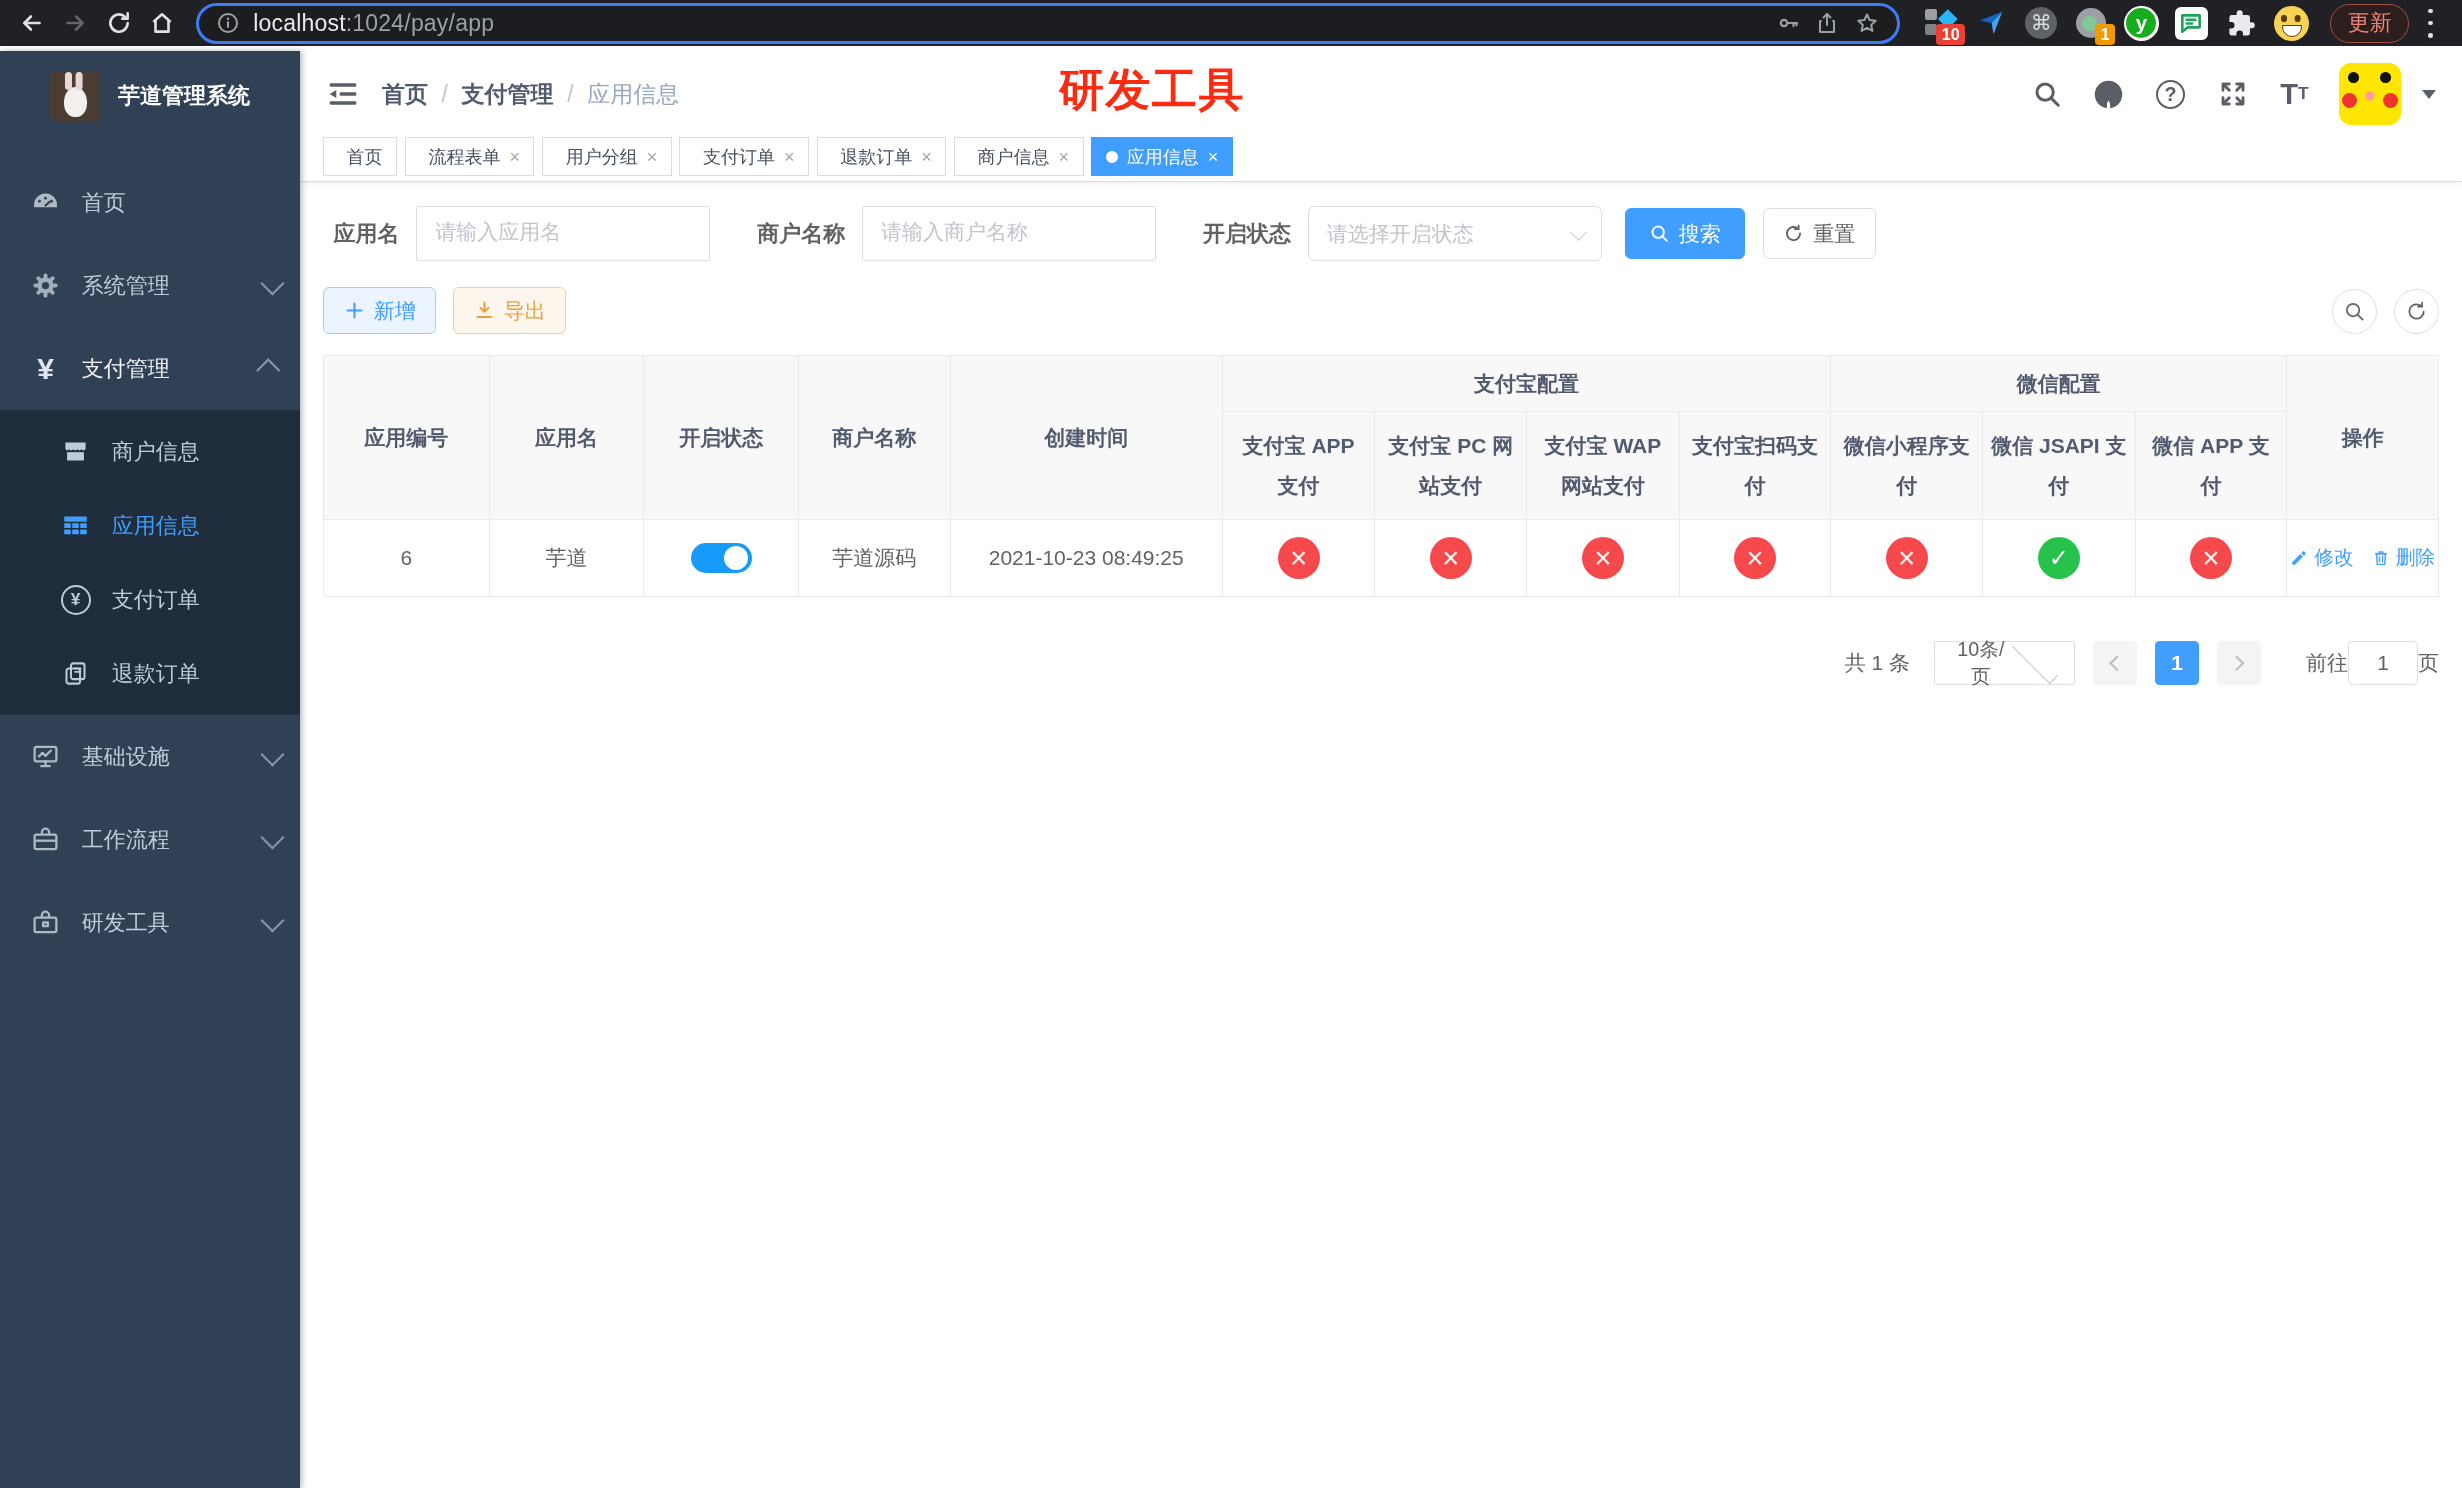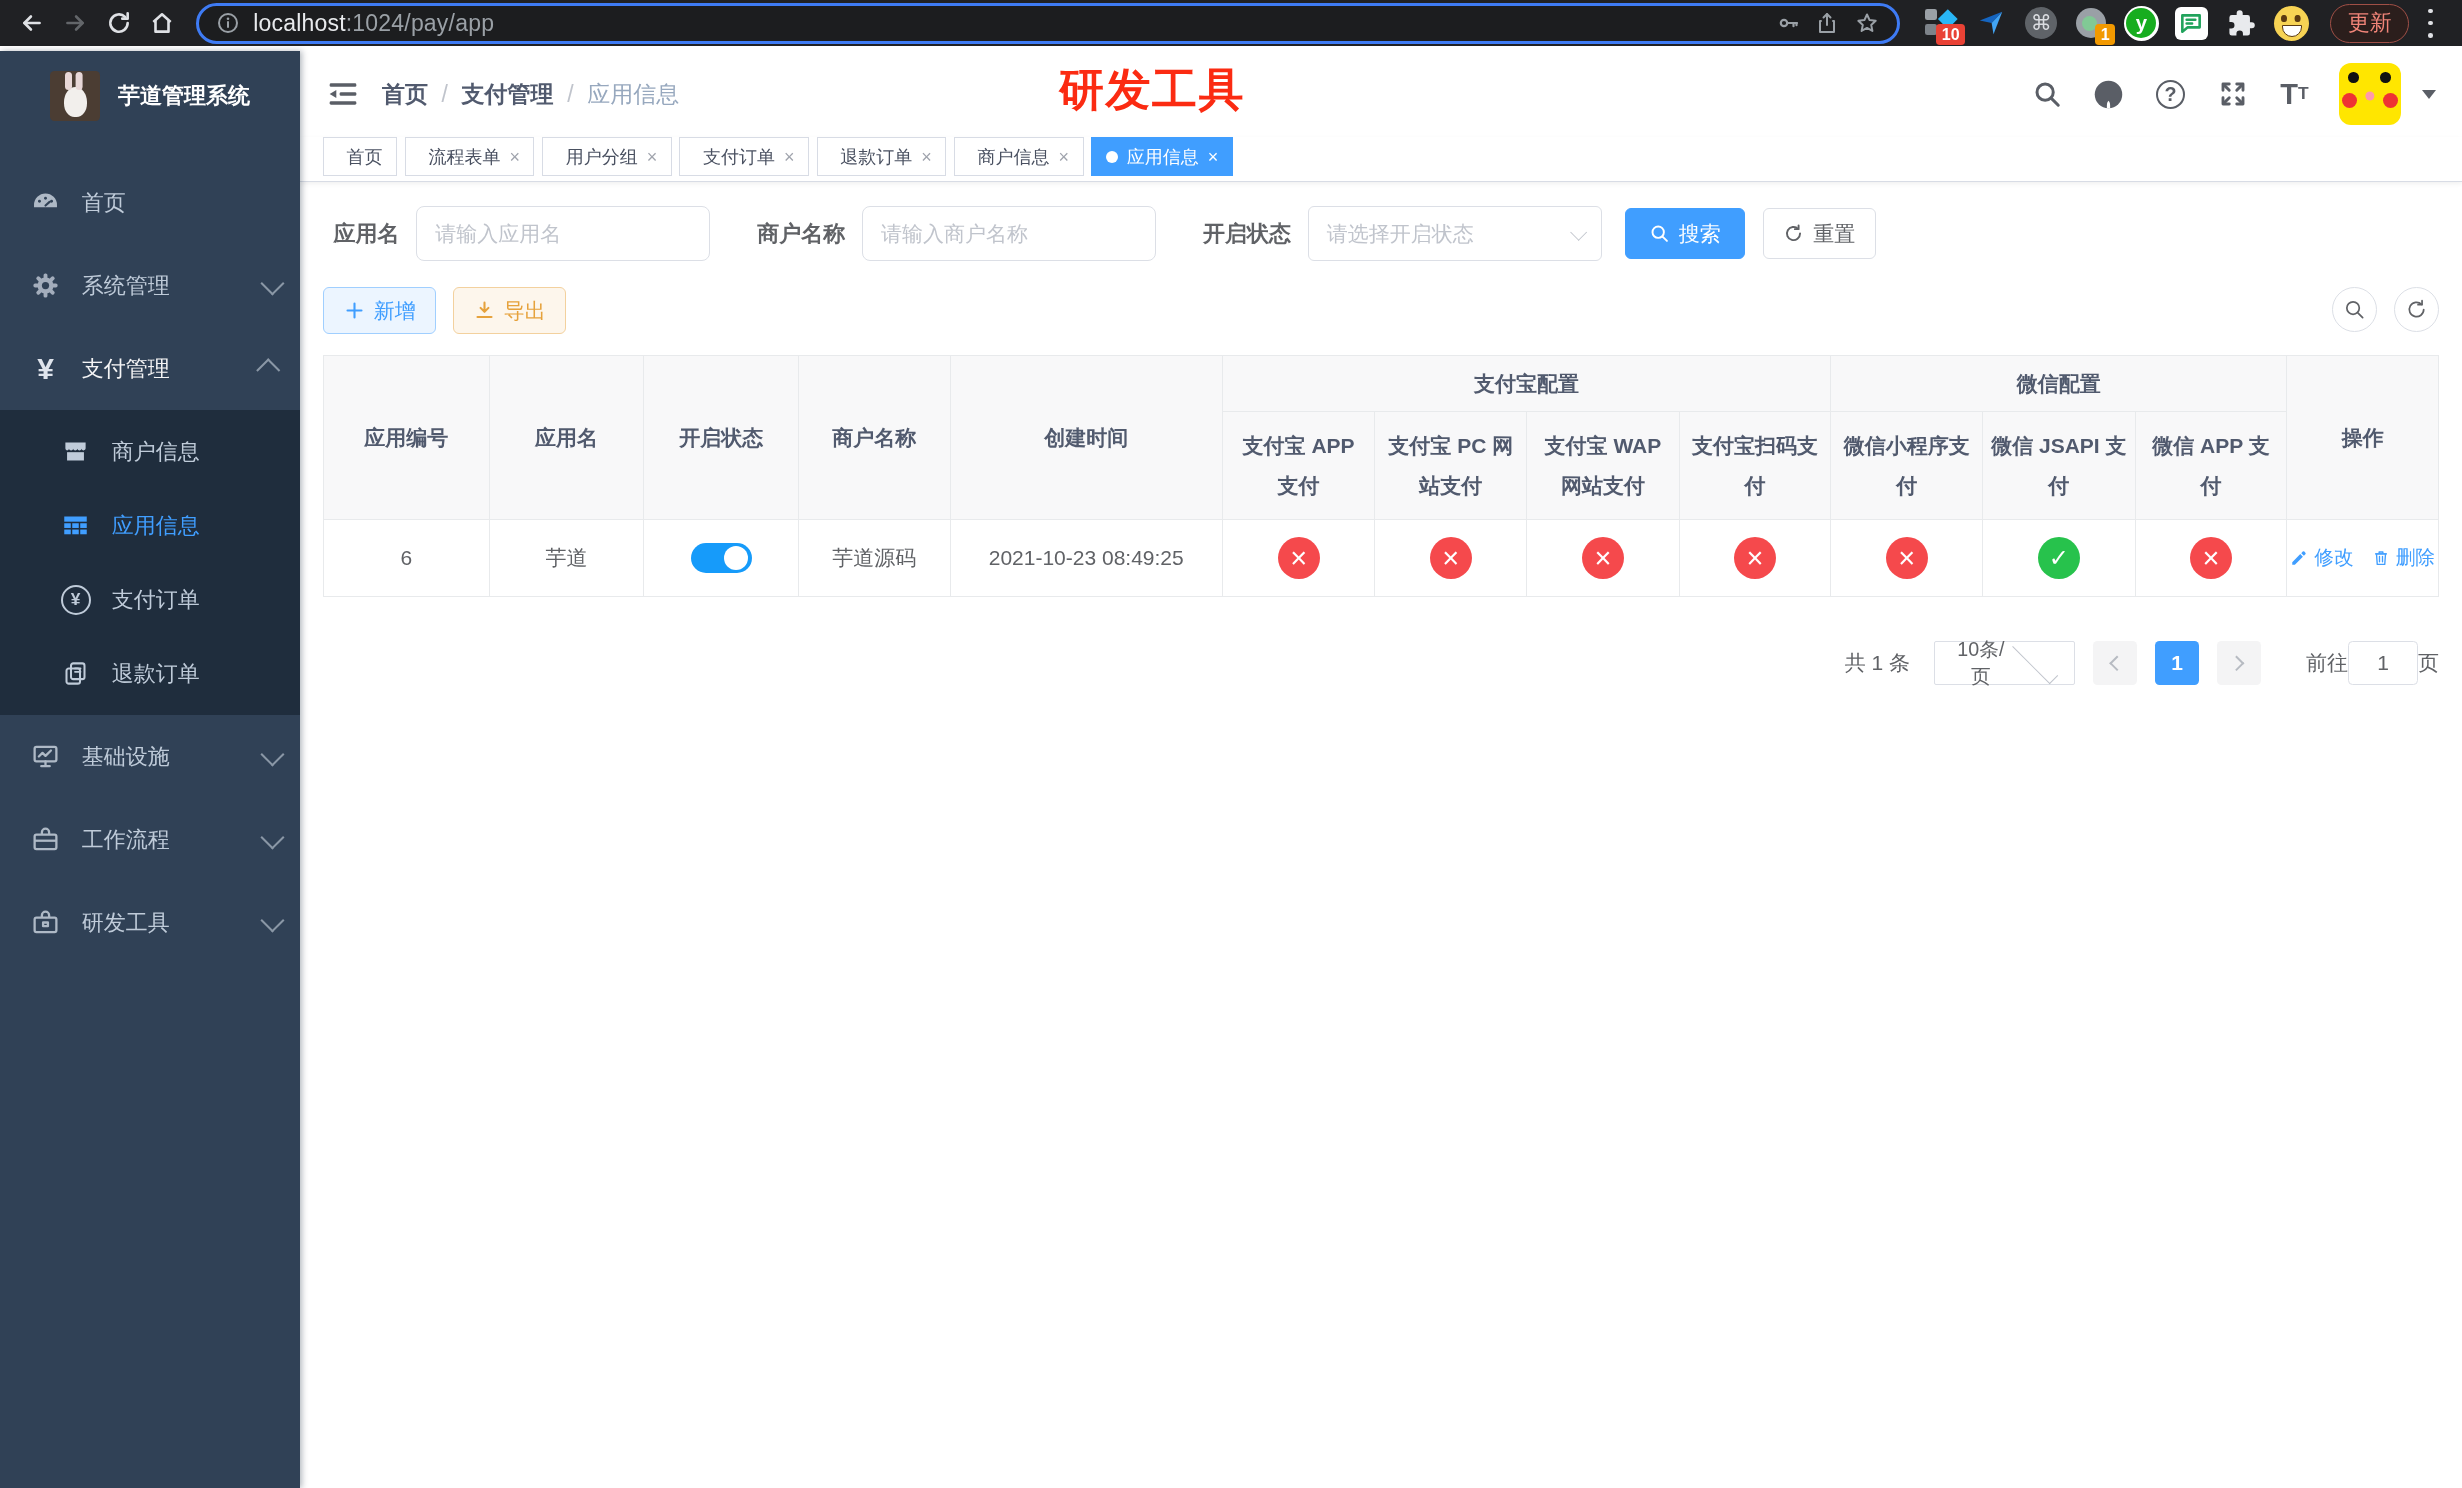"请输入应用名" .f-input { border-radius: 8px -> 2px; font-family: Liberation Sans, sans-serif -> Liberation Mono, monospace }
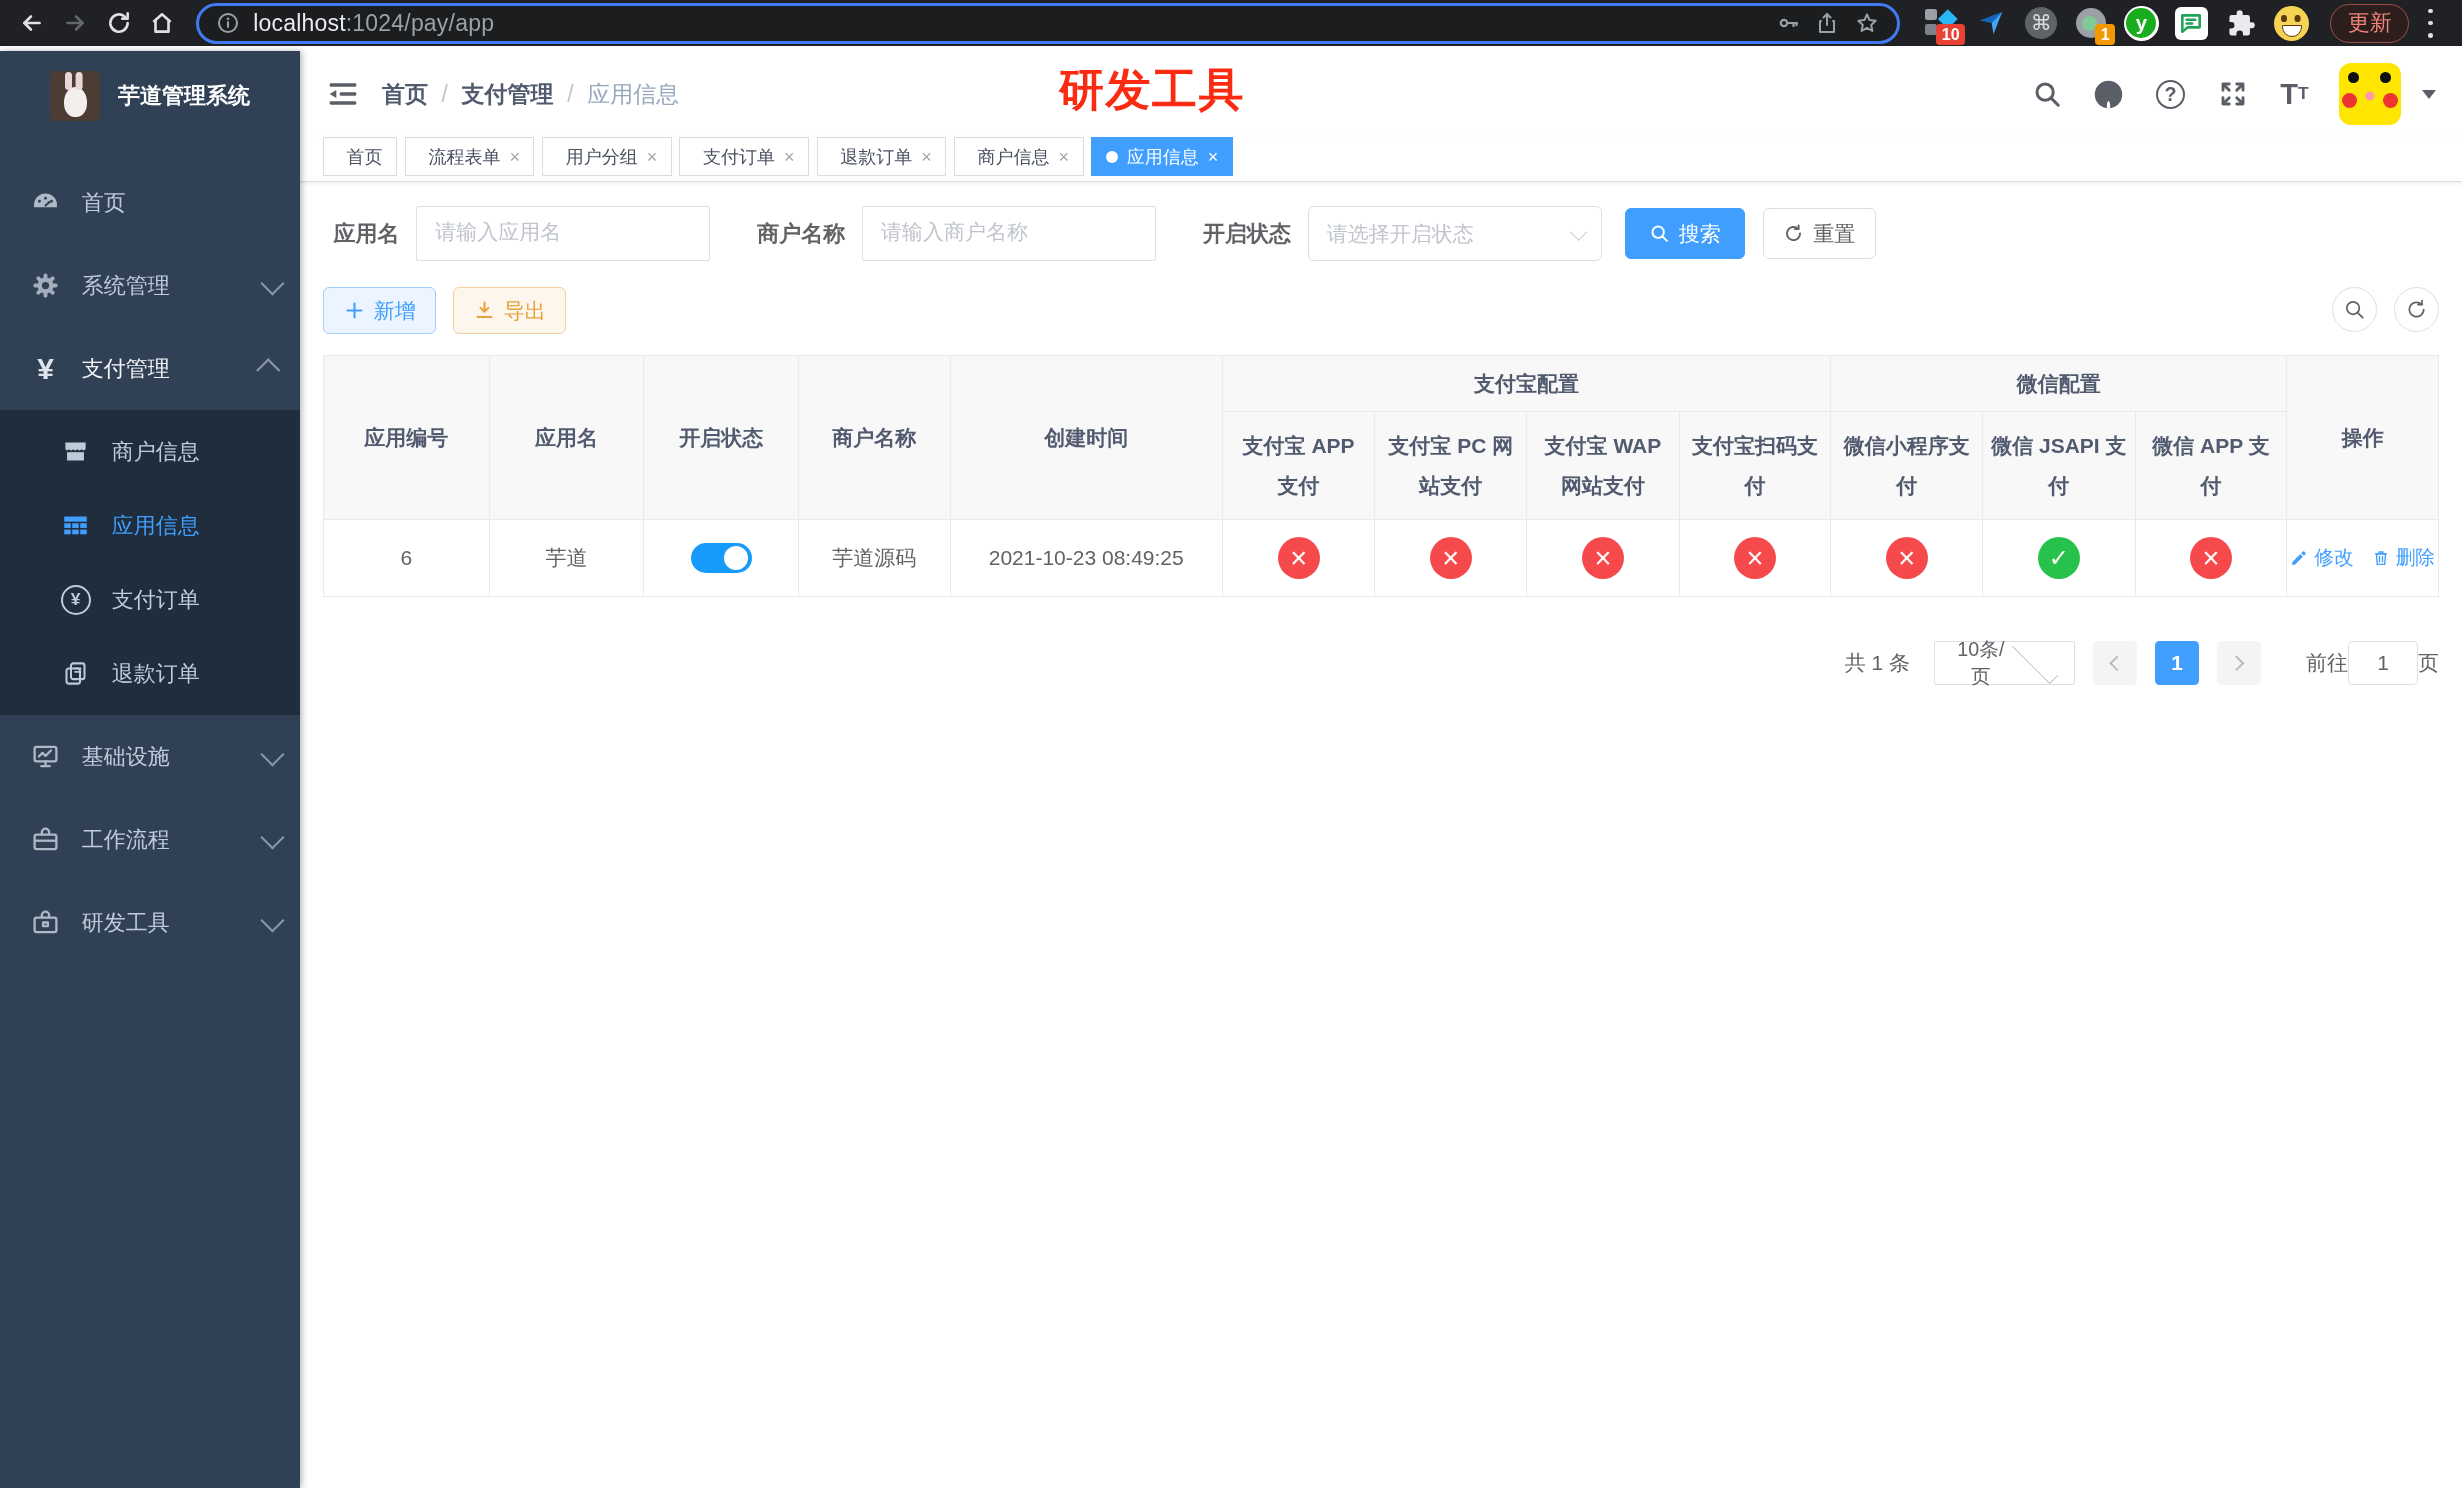"新增" .toolbar-row { align-items: flex-start -> flex-end }
